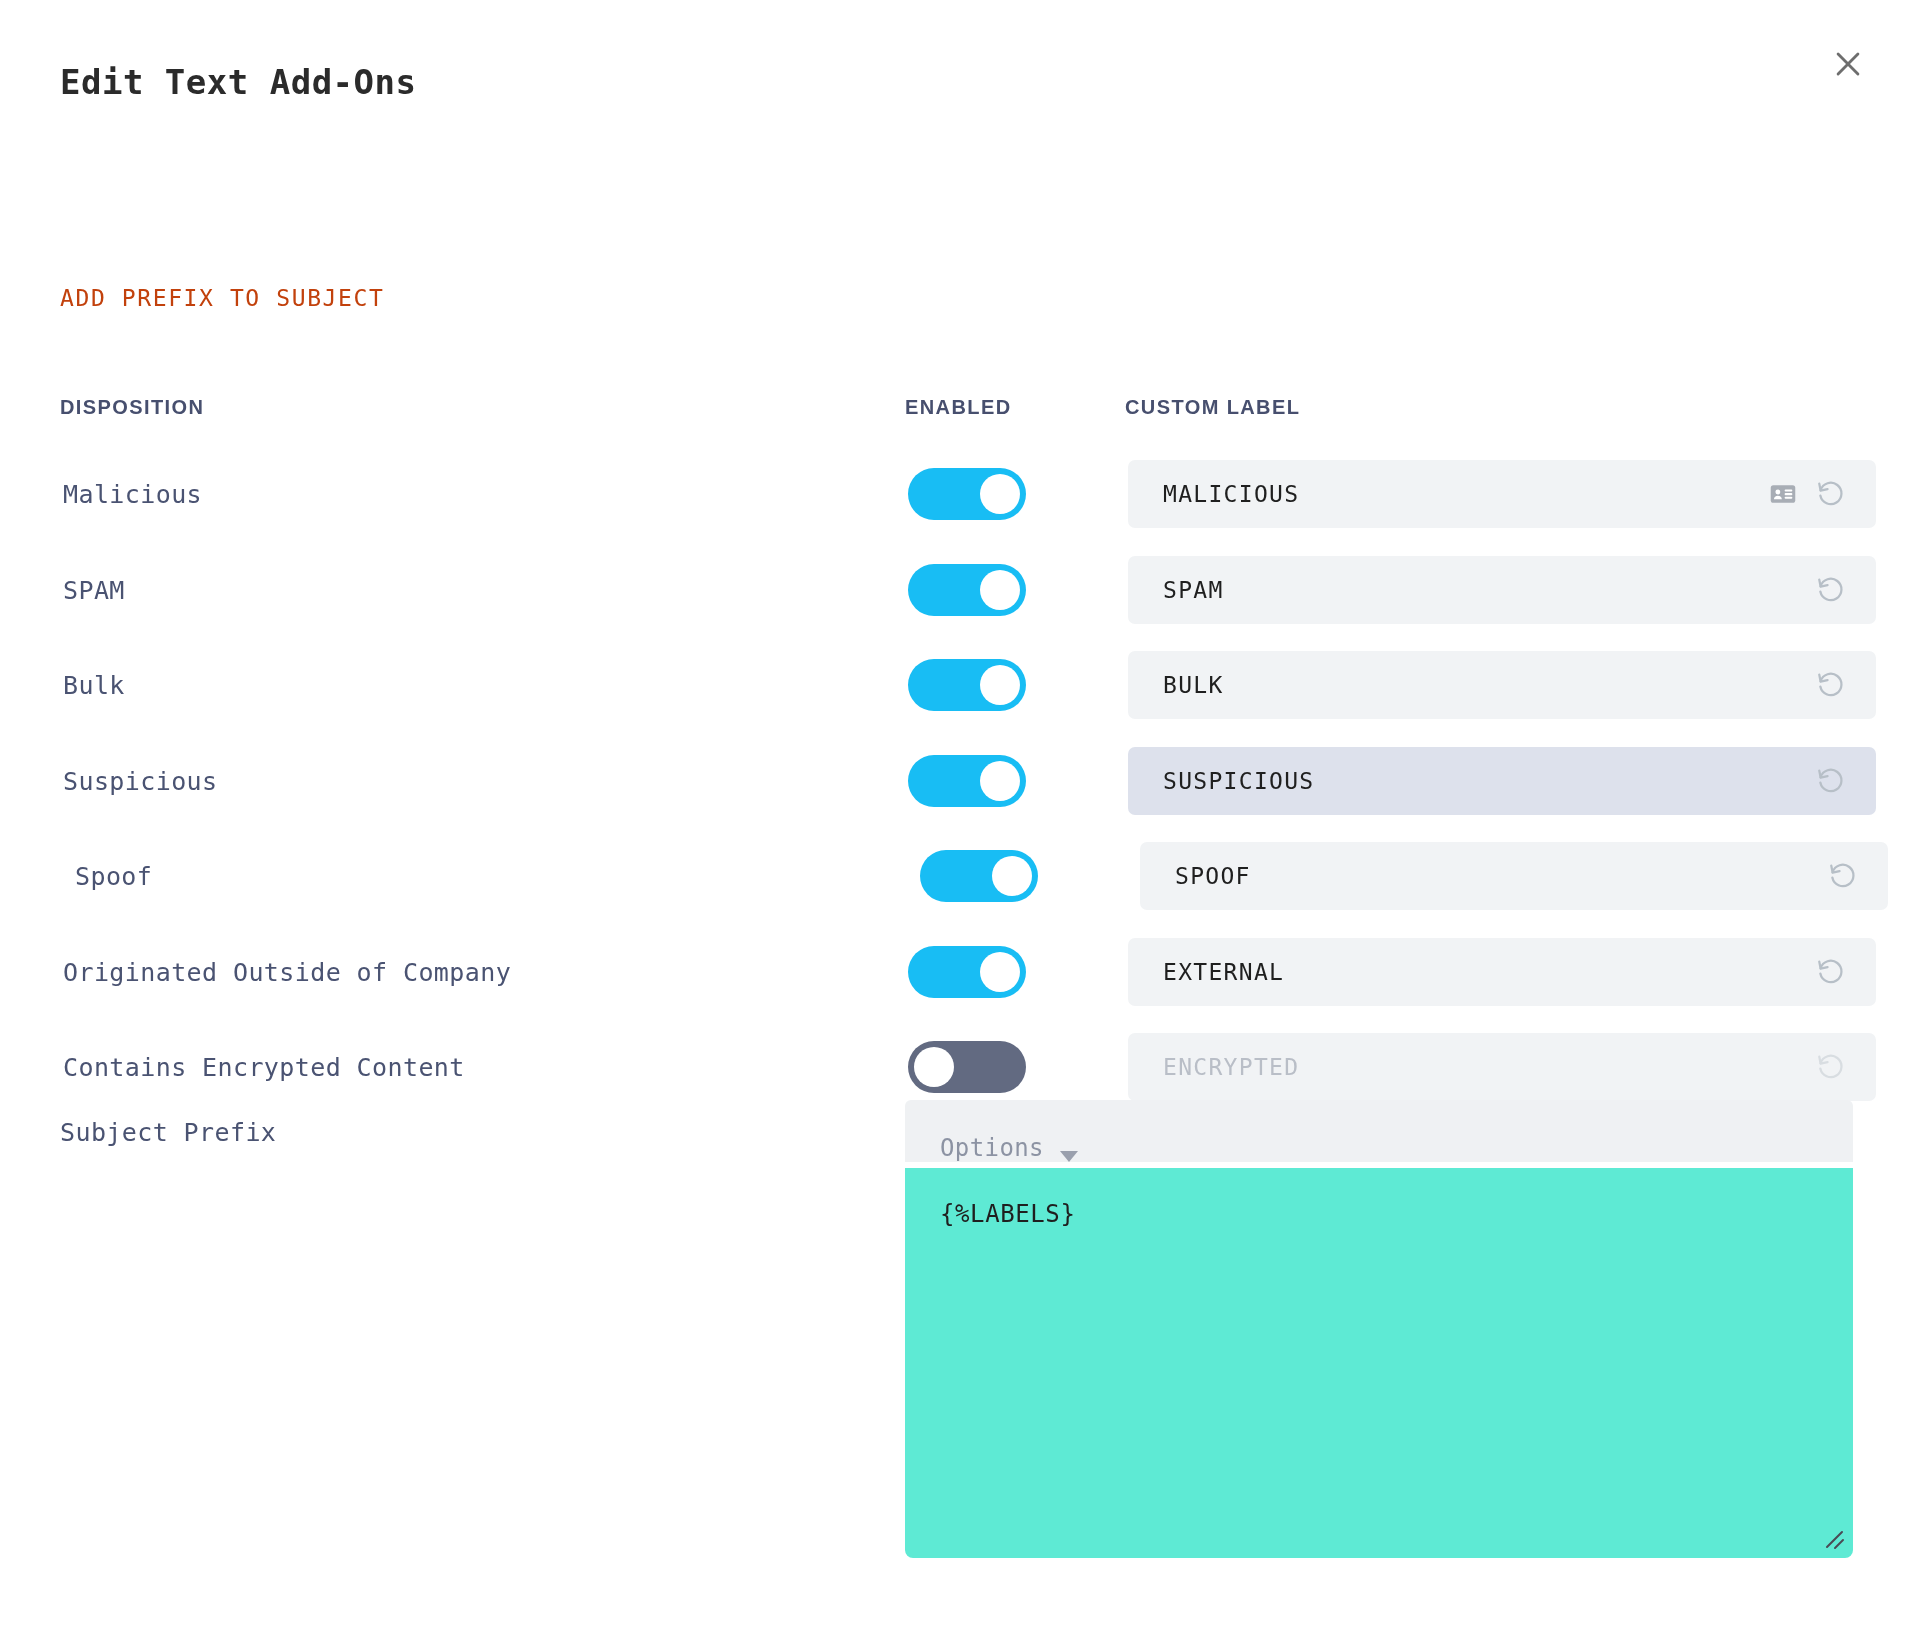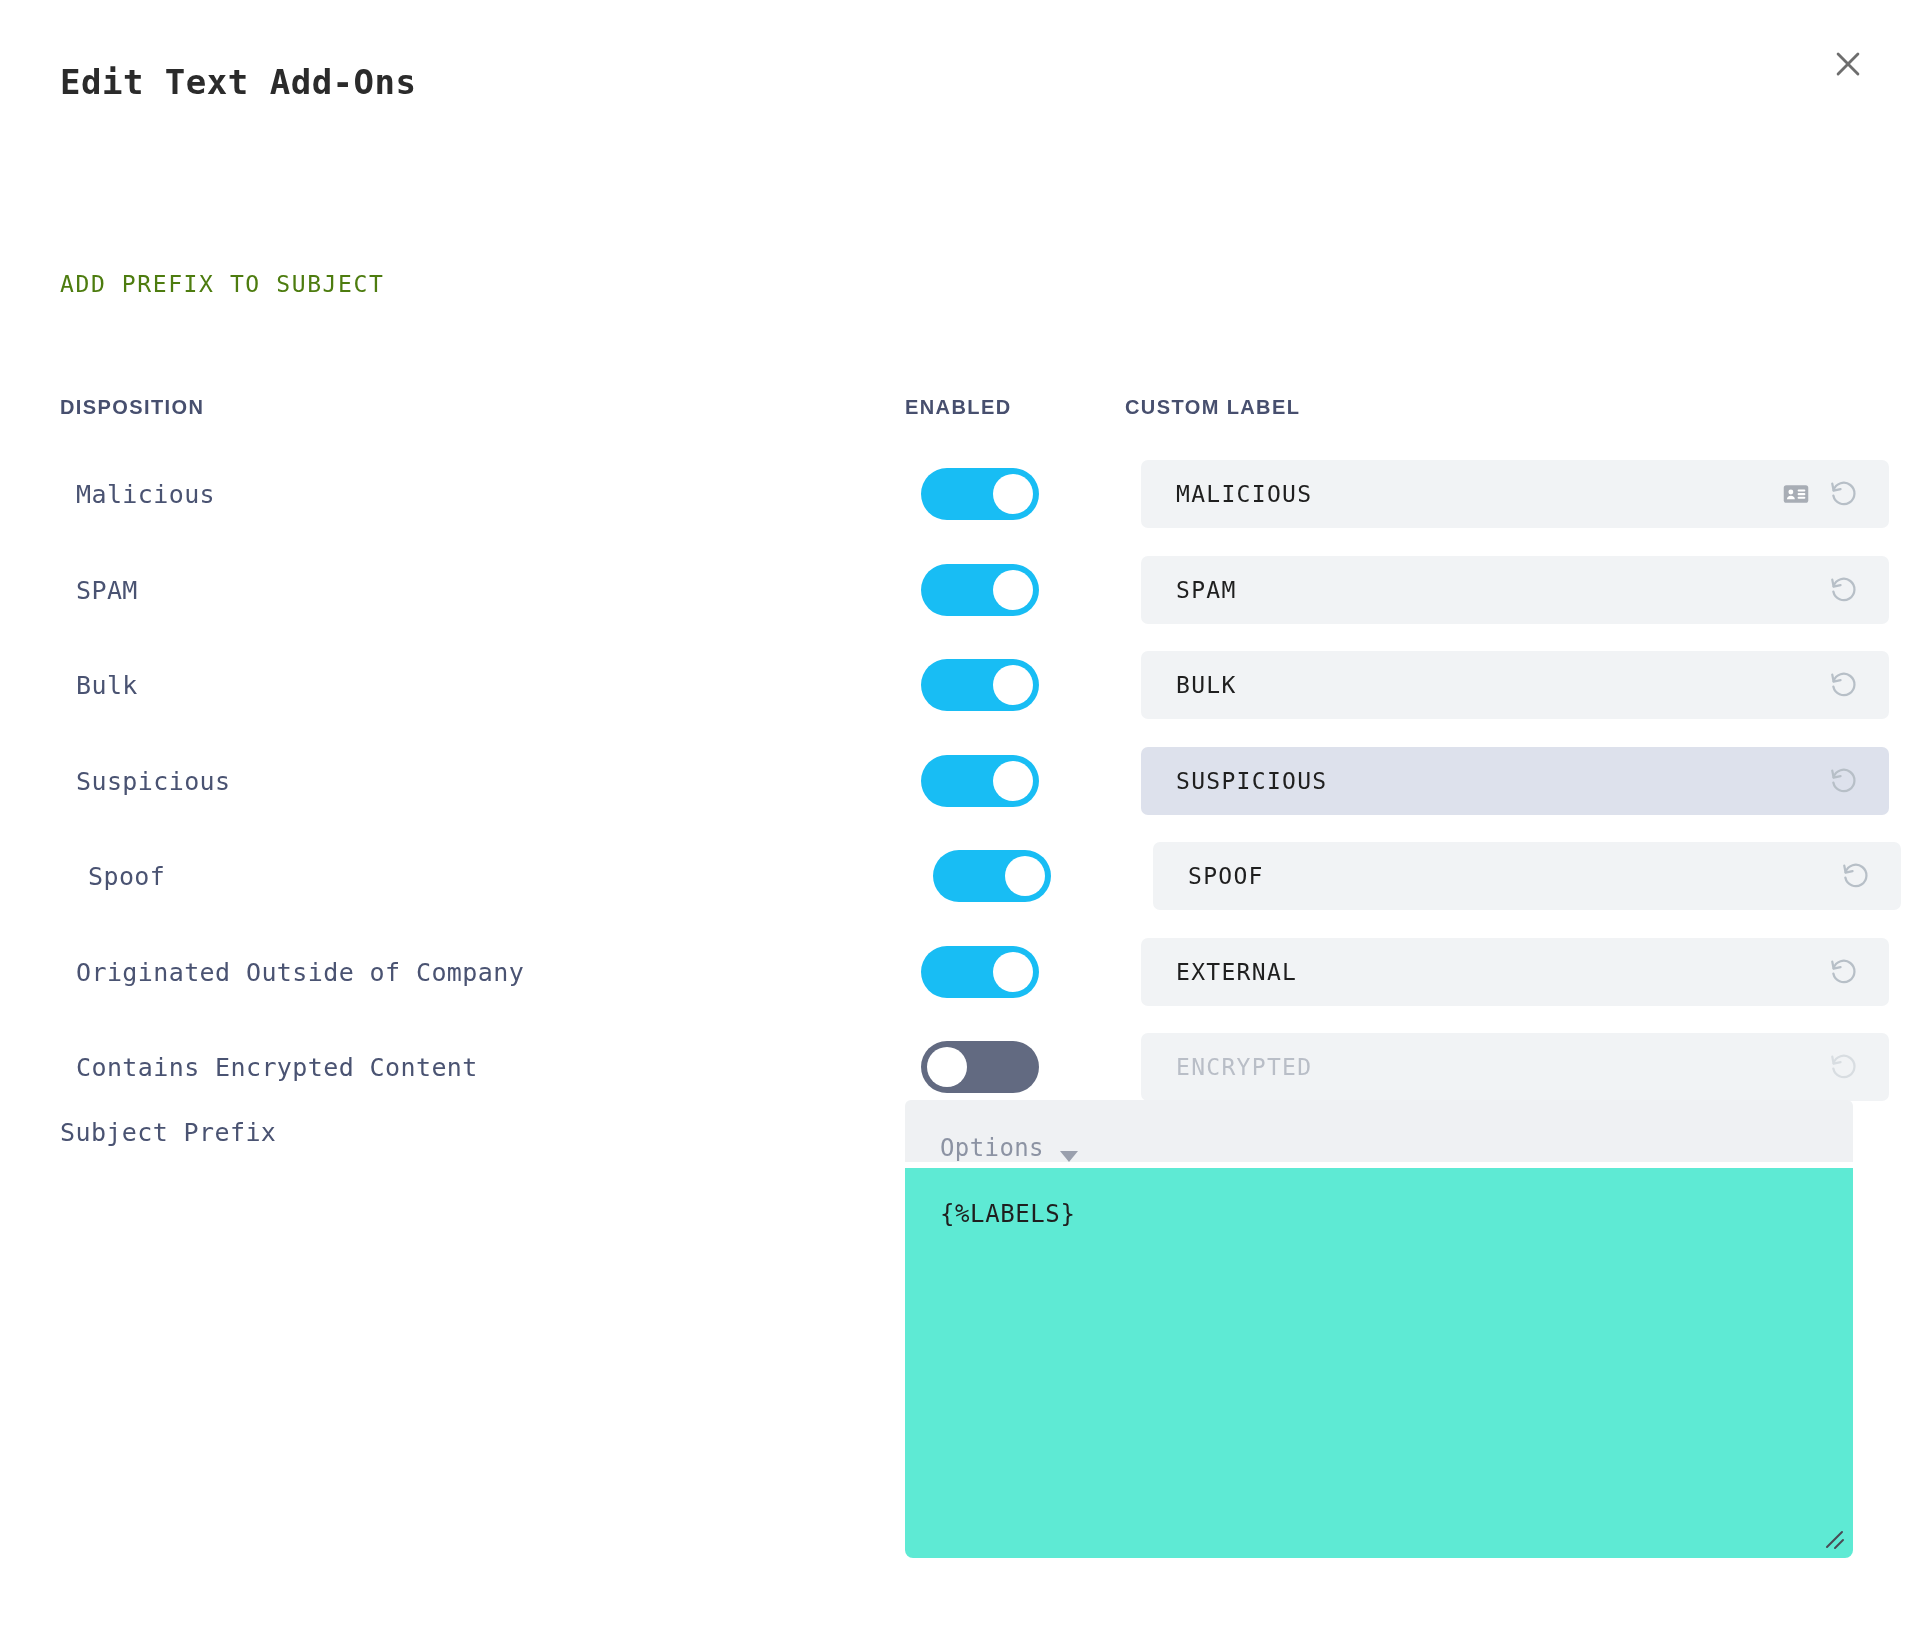"ADD PREFIX TO SUBJECT" #section-title { color: #4d7c0f -> #c2410c; top: 271px -> 285px }
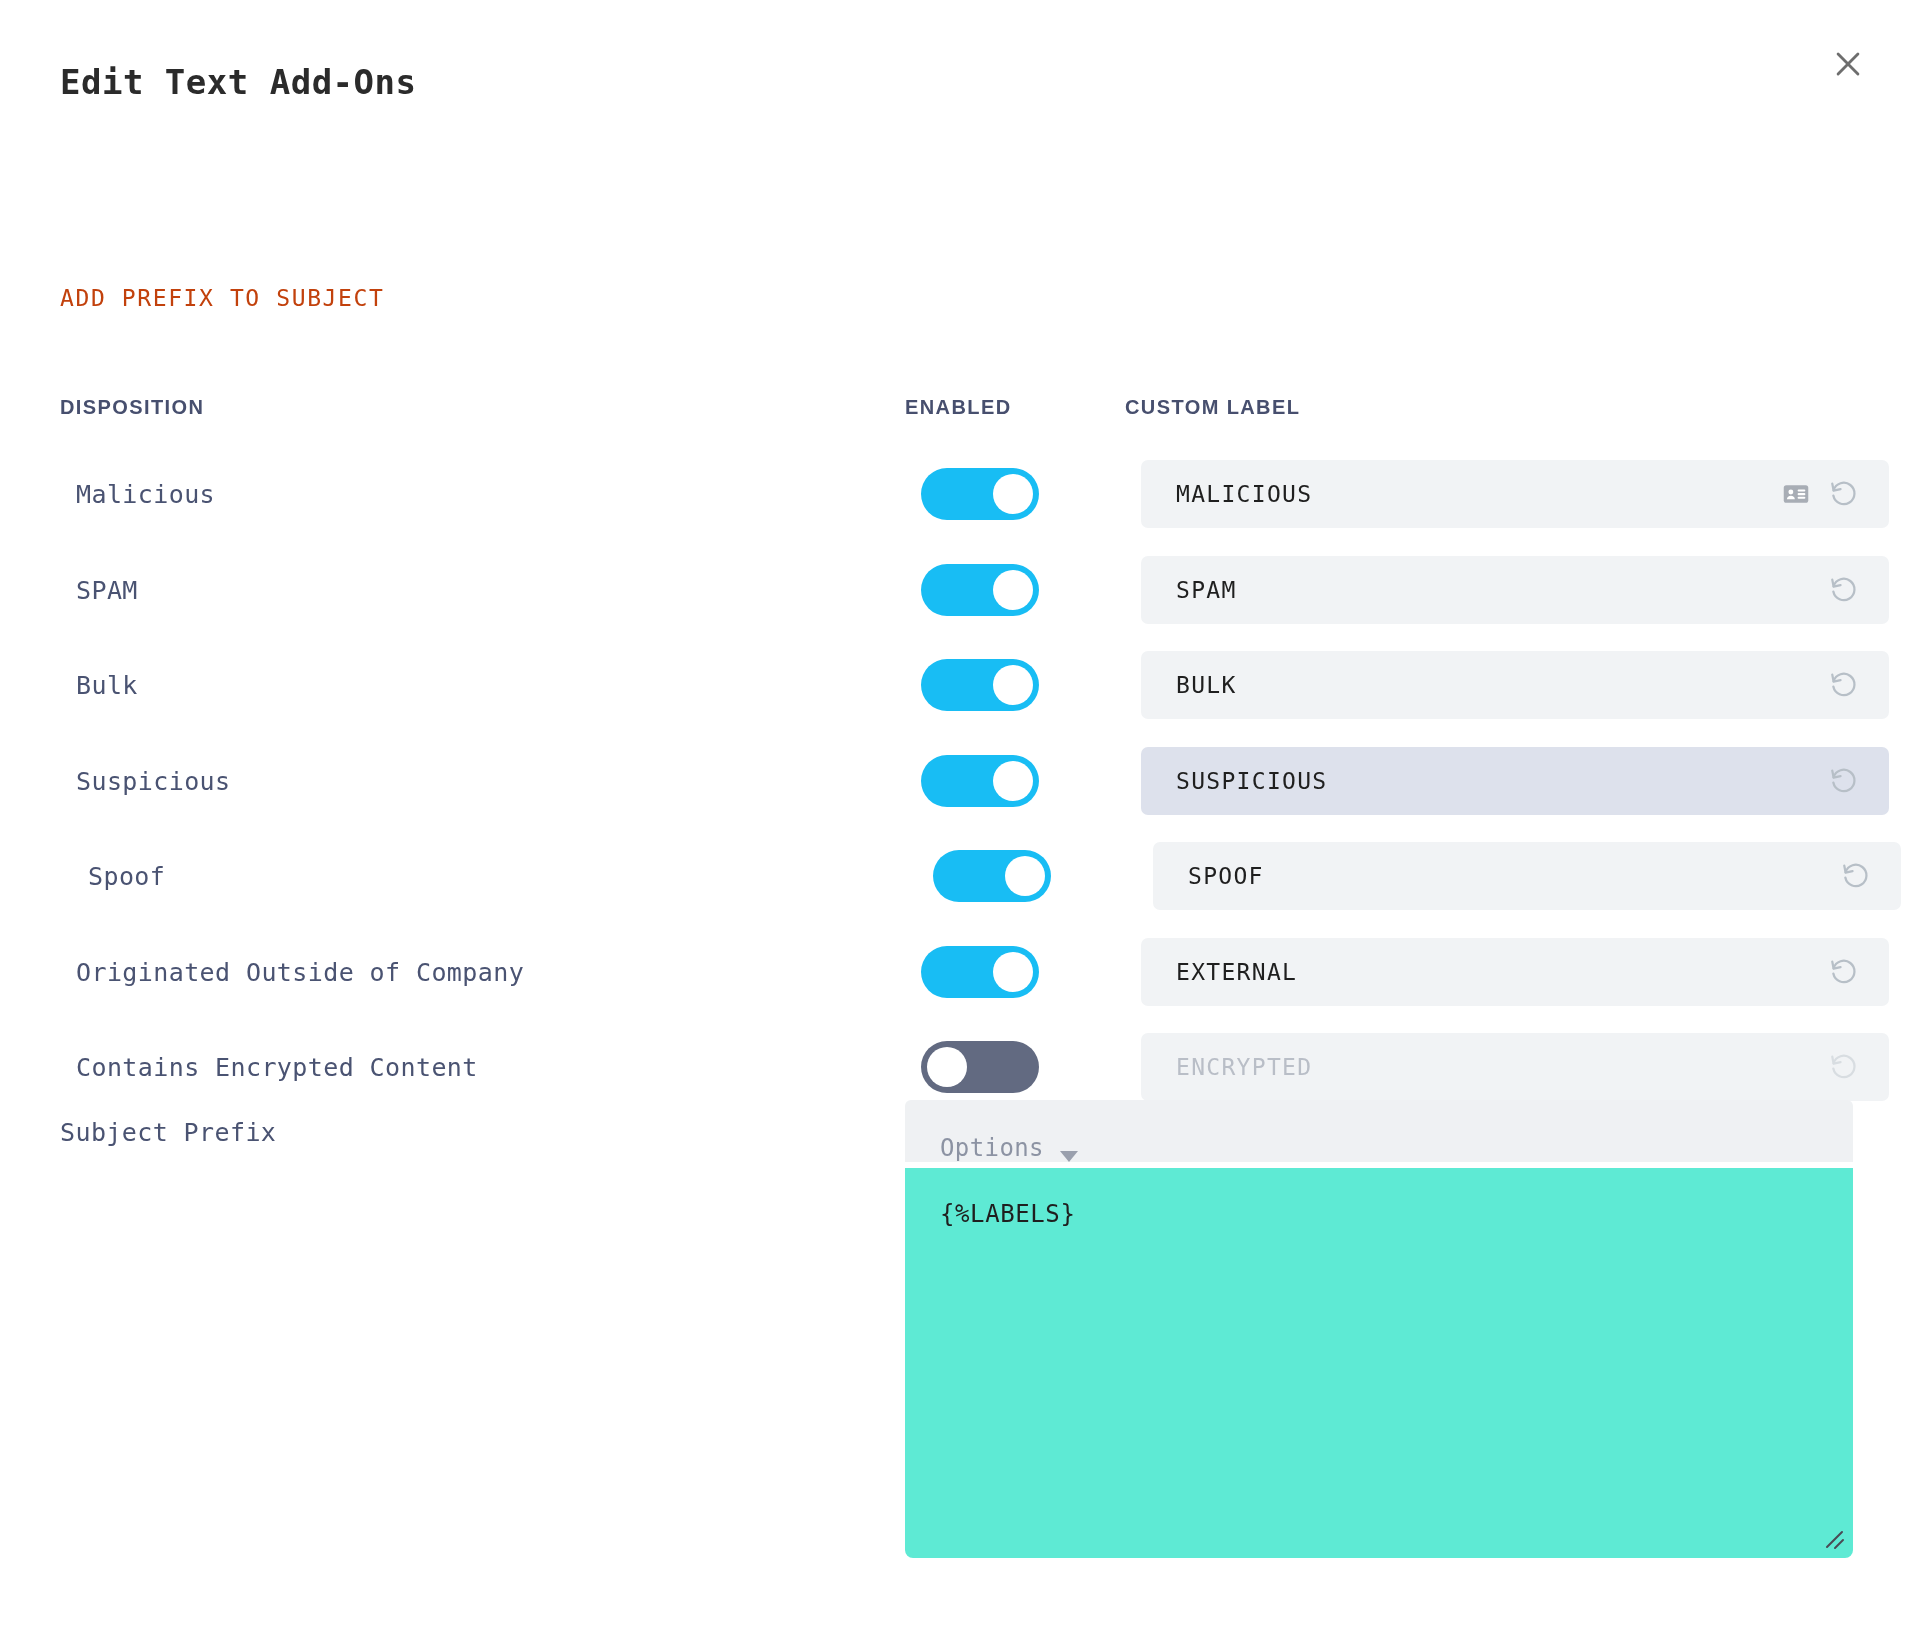"Malicious" .row { left: 16px -> 3px }
